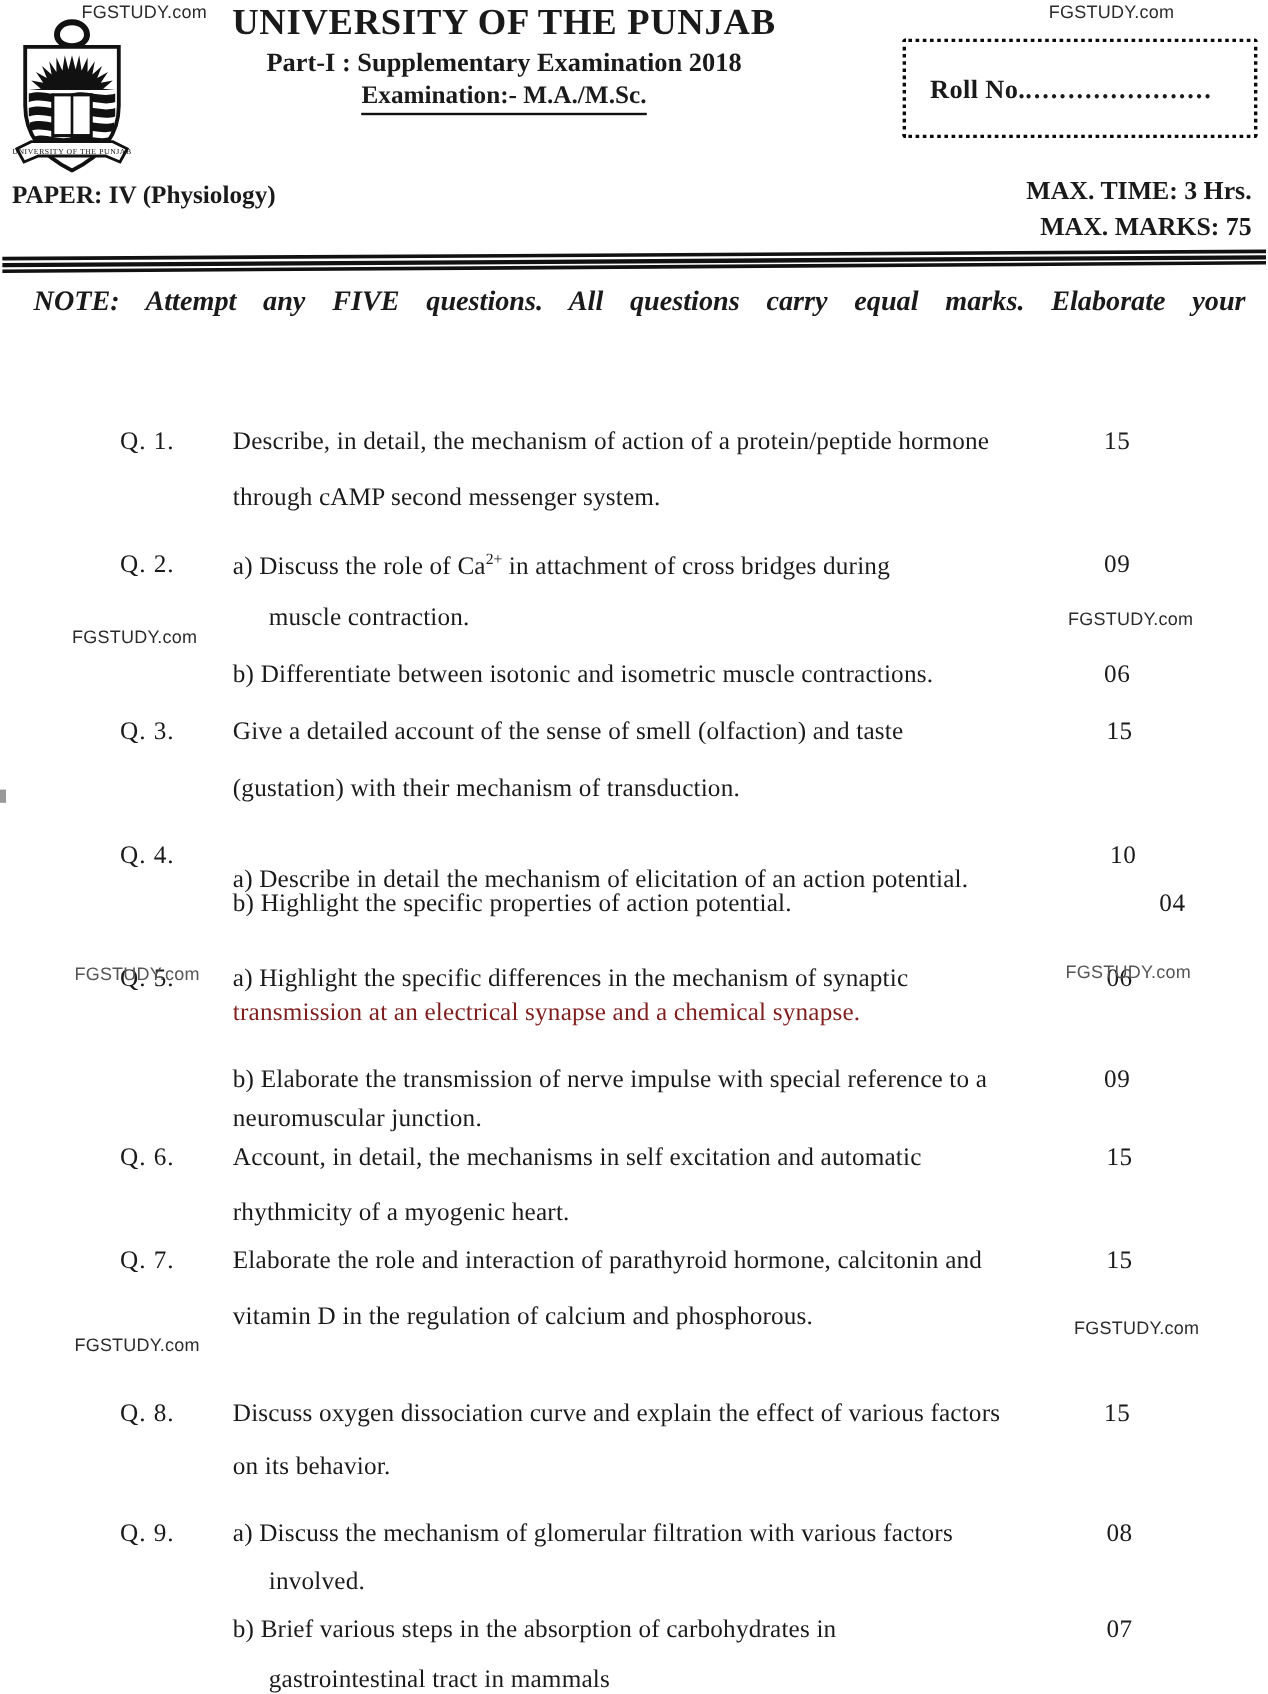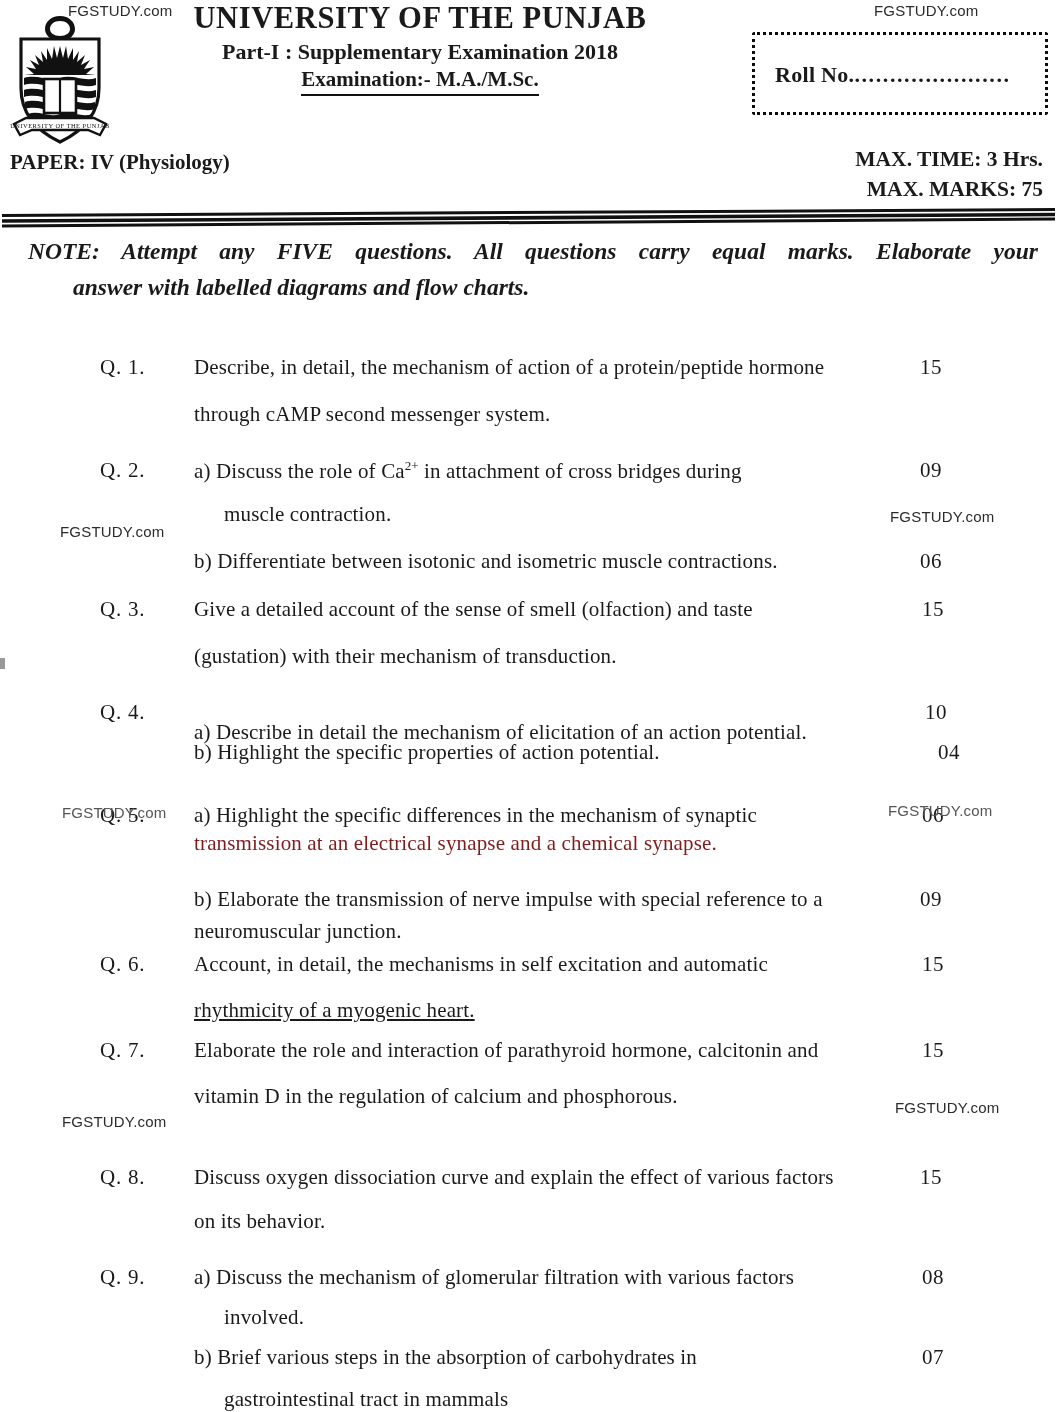"answer with labelled diagrams and" span { html: <span>answer with labelled diagrams and flow charts.</span> -> none }
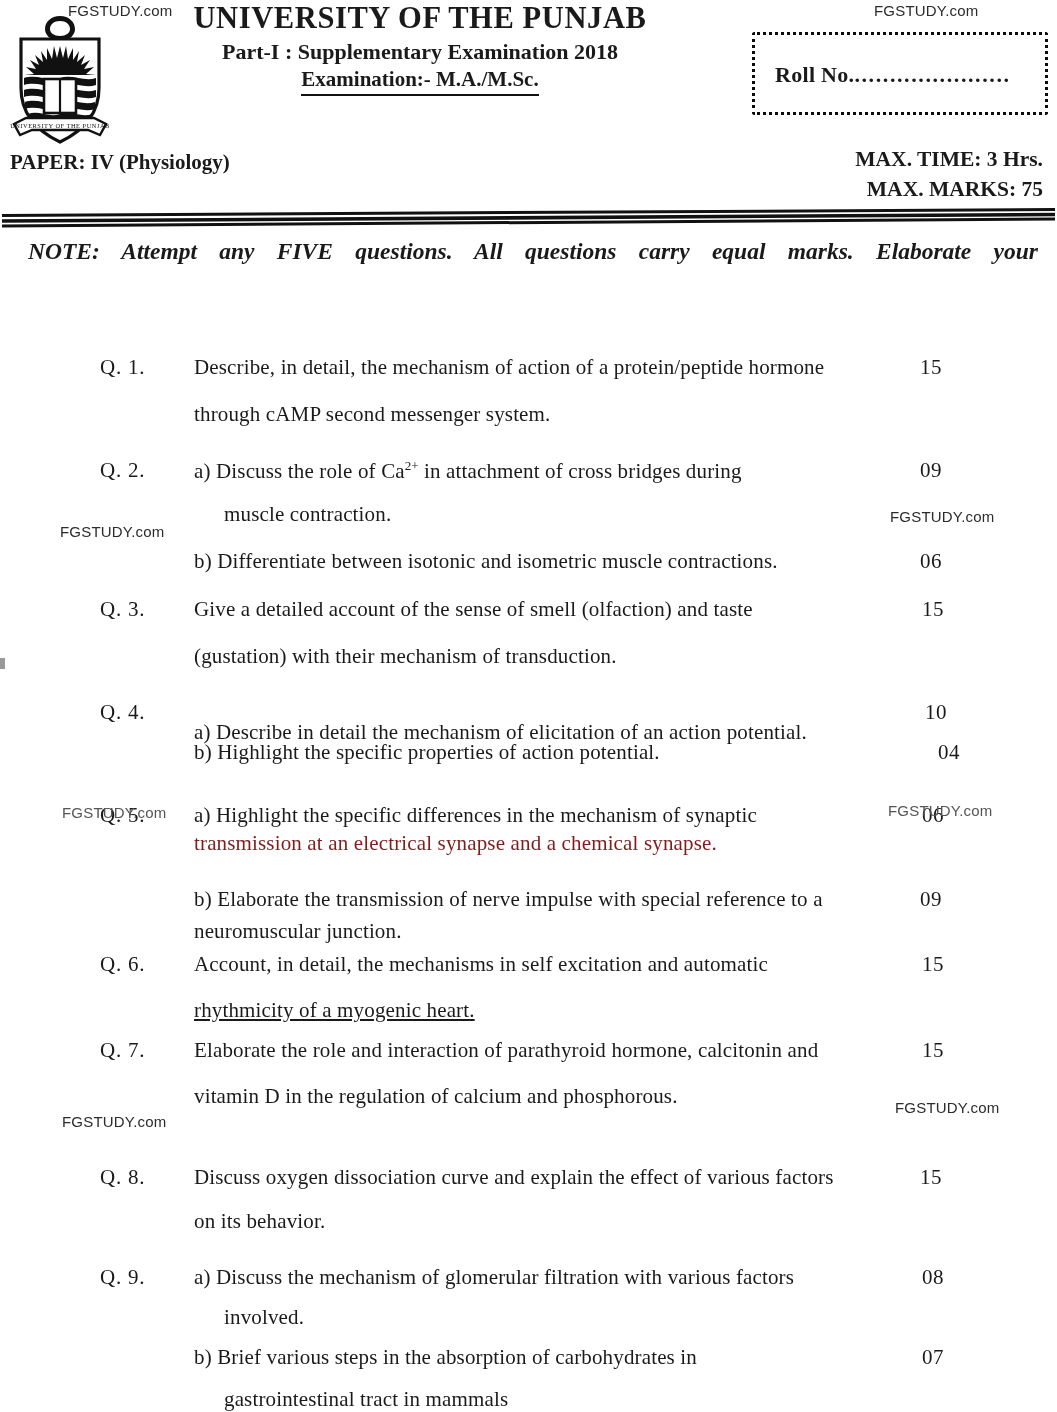"04" div.q-marks { left: 938px -> 966px }
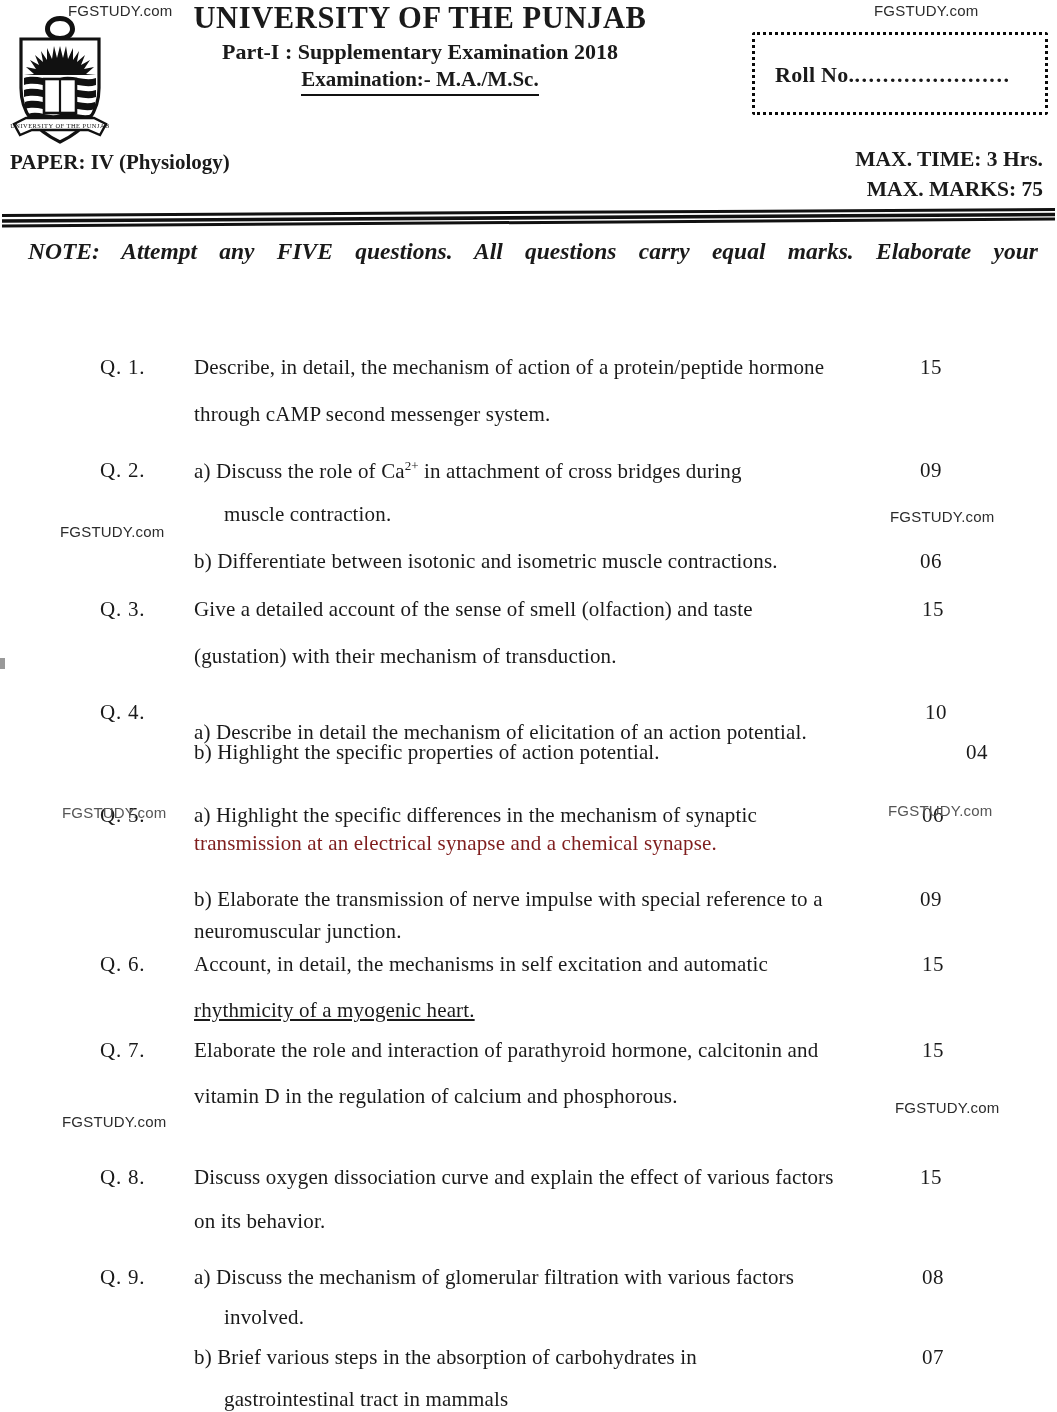"rhythmicity of a myogenic heart." div.q-line { text-decoration: underline -> none }
